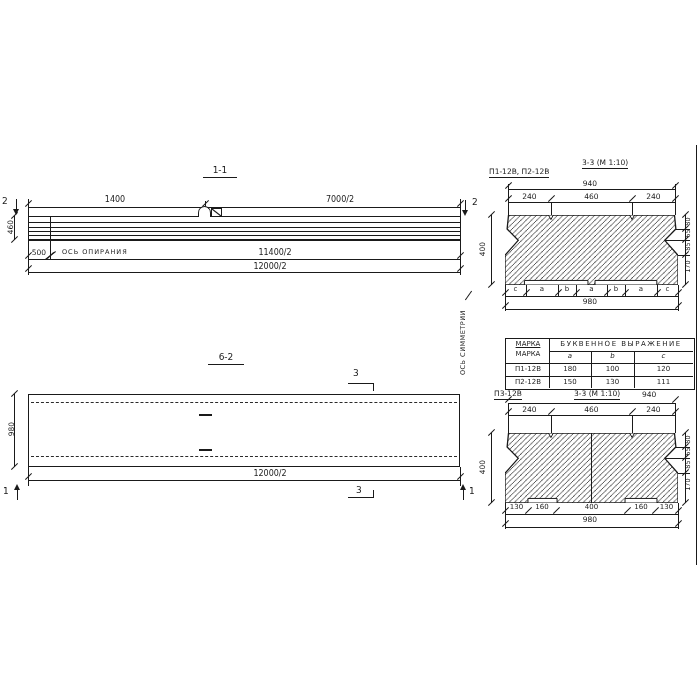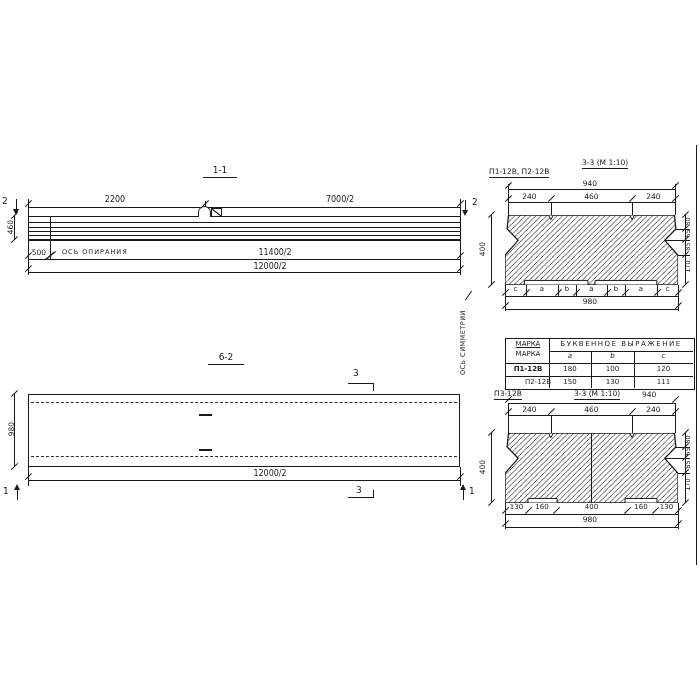"2200" div.lbl { text: 2200 -> 1400 }
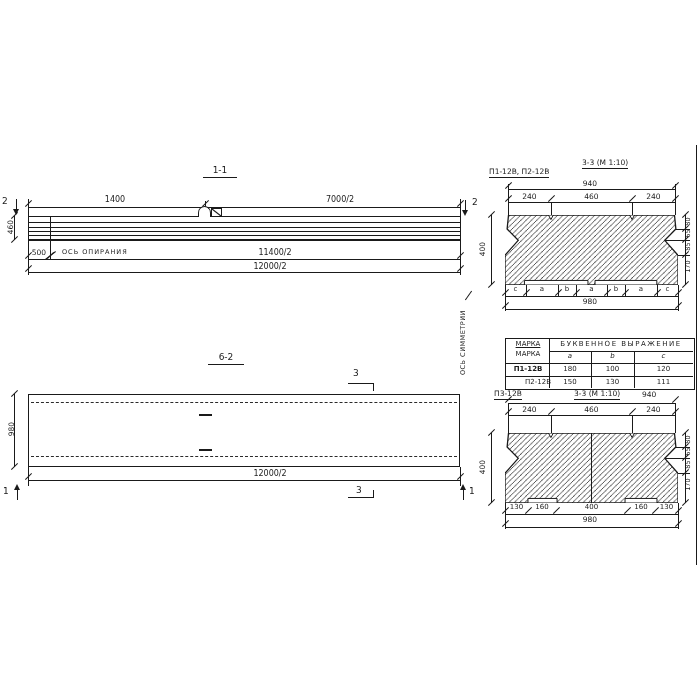"П1-12В" div.lbl { font-weight: bold -> none }
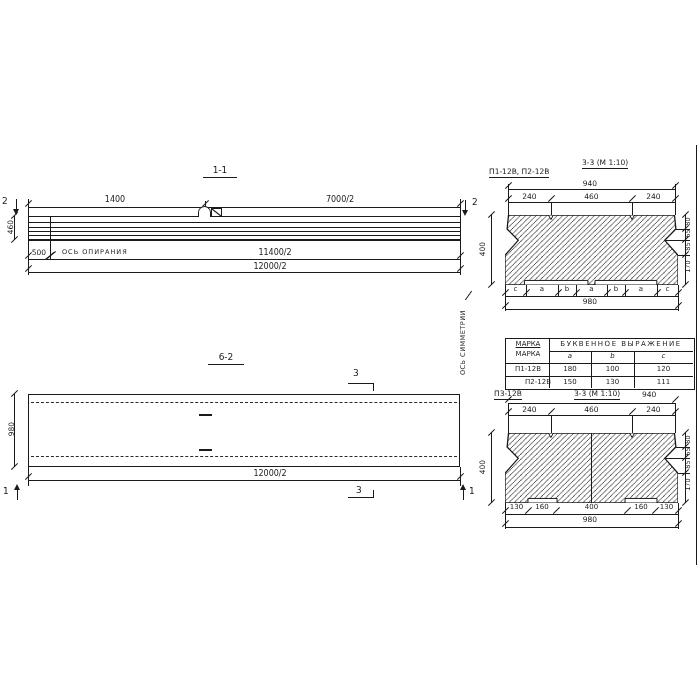"П2-12В" div.lbl { left: 12px -> 2px }
